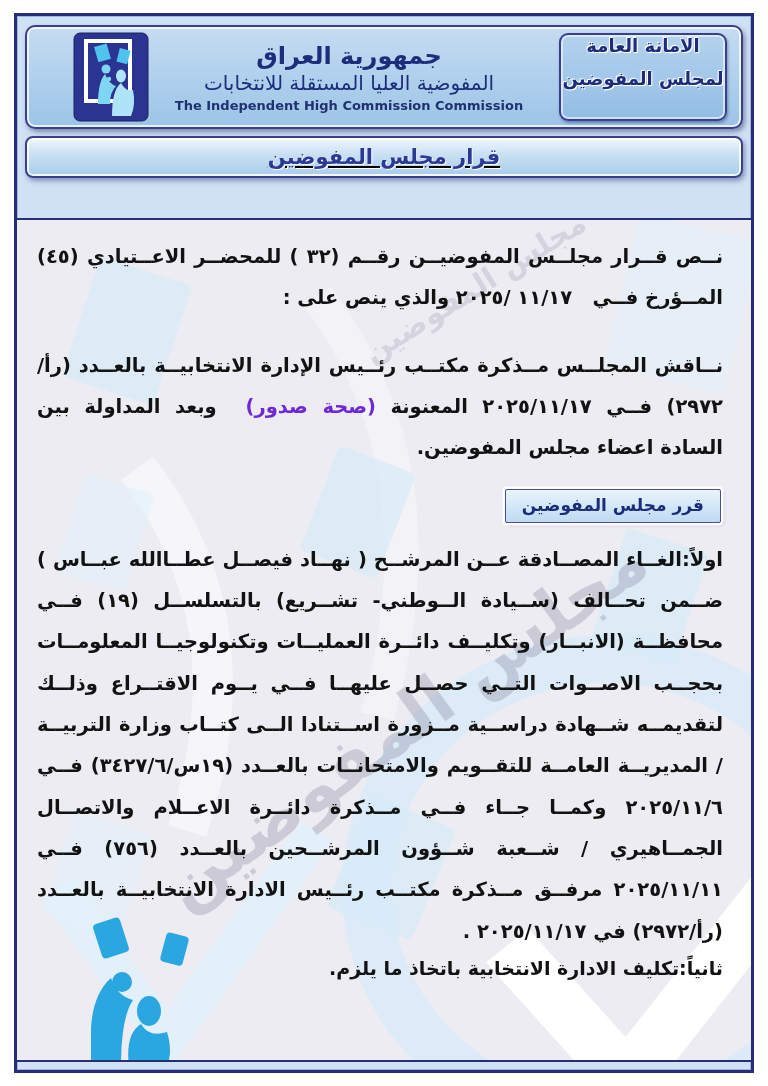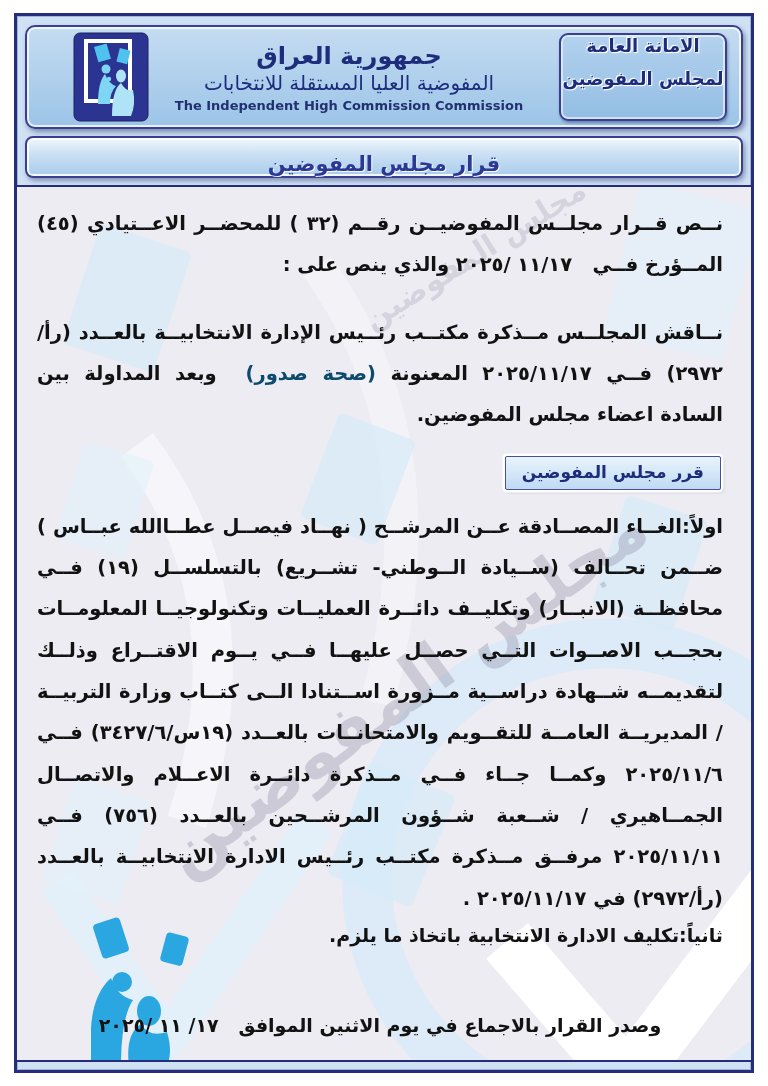"جمهورية العراق" .page { gap: none -> 33px }
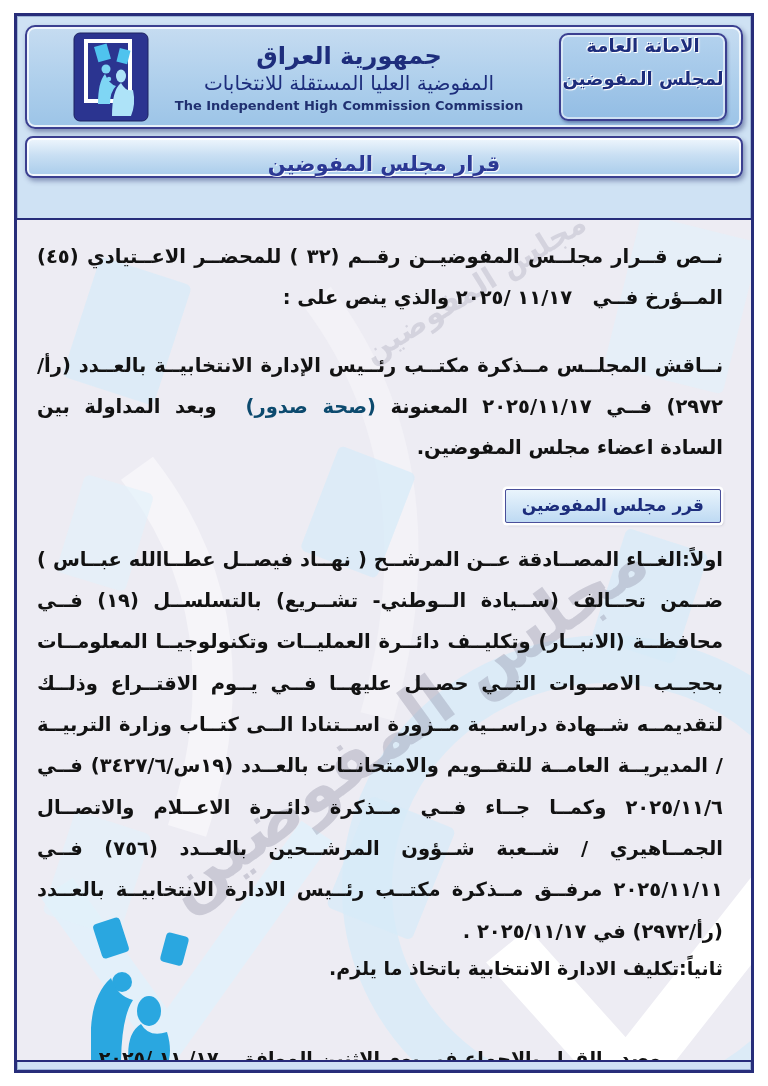"قرار مجلس المفوضين" .title-bar { align-items: flex-end -> center; text-decoration: none -> underline }
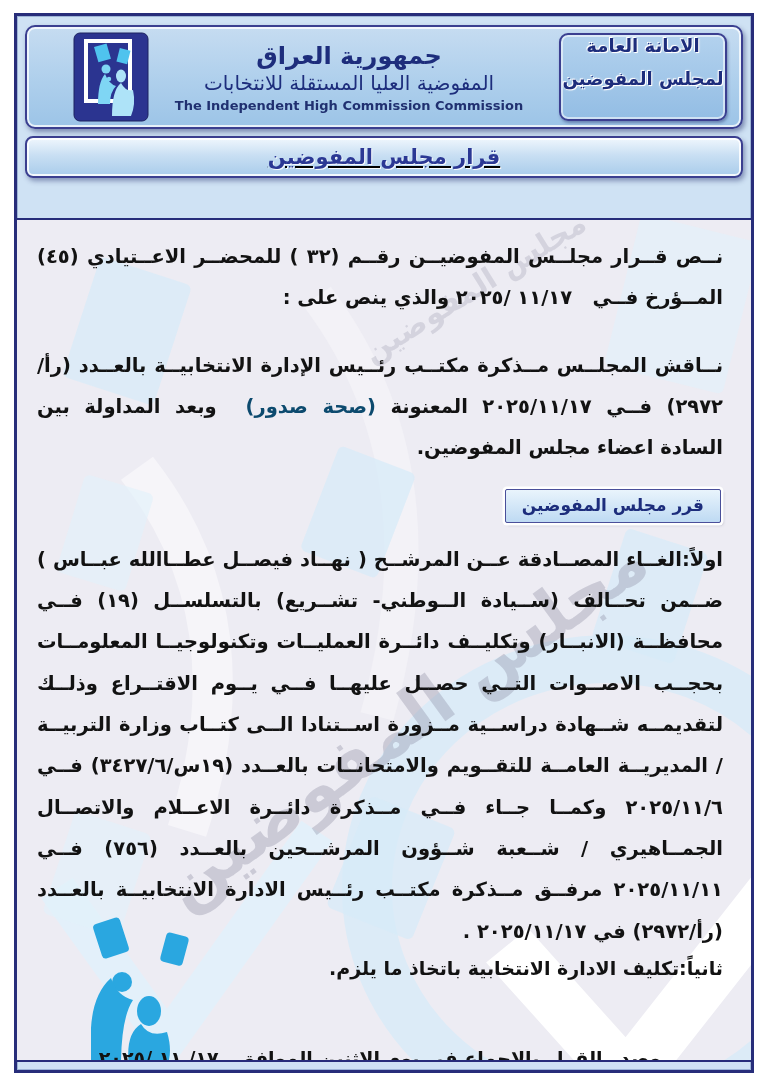"(صحة صدور)" span { color: #0c4a6e -> #6d28d9 }
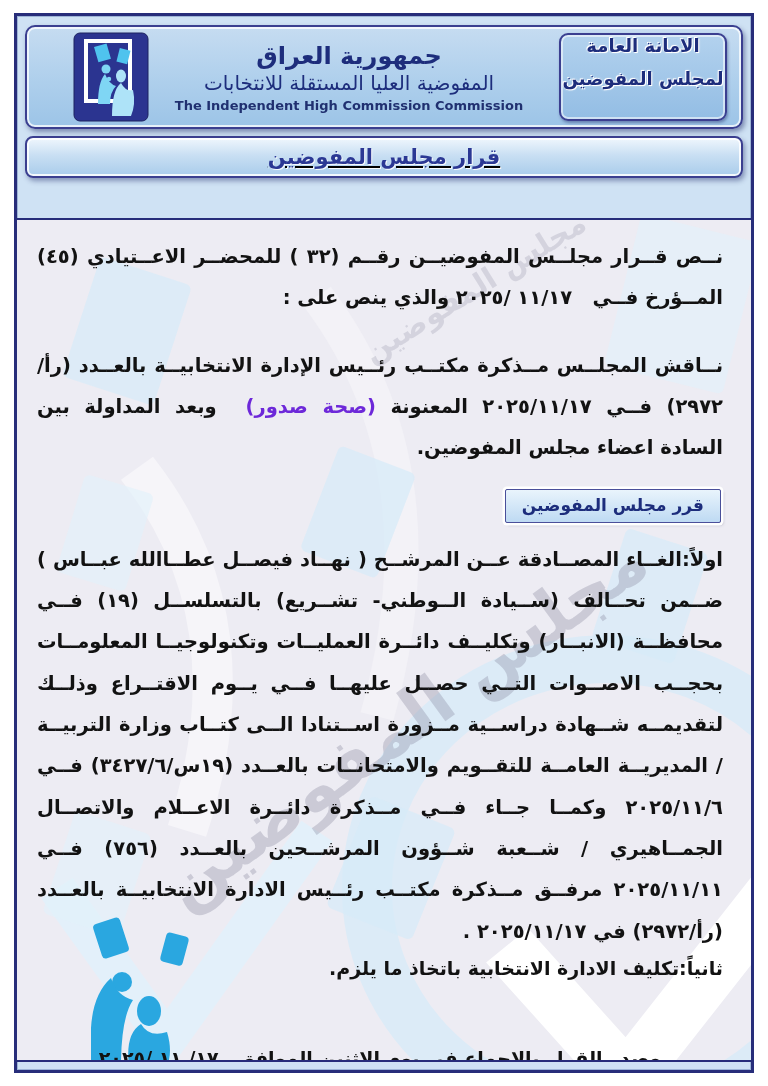"وصدر القرار بالاجماع في يوم" p.closing { html: <p>وصدر القرار بالاجماع في يوم الاثنين الموافق&nbsp;&nbsp; ١٧/ ١١ /٢٠٢٥</p> -> none }
